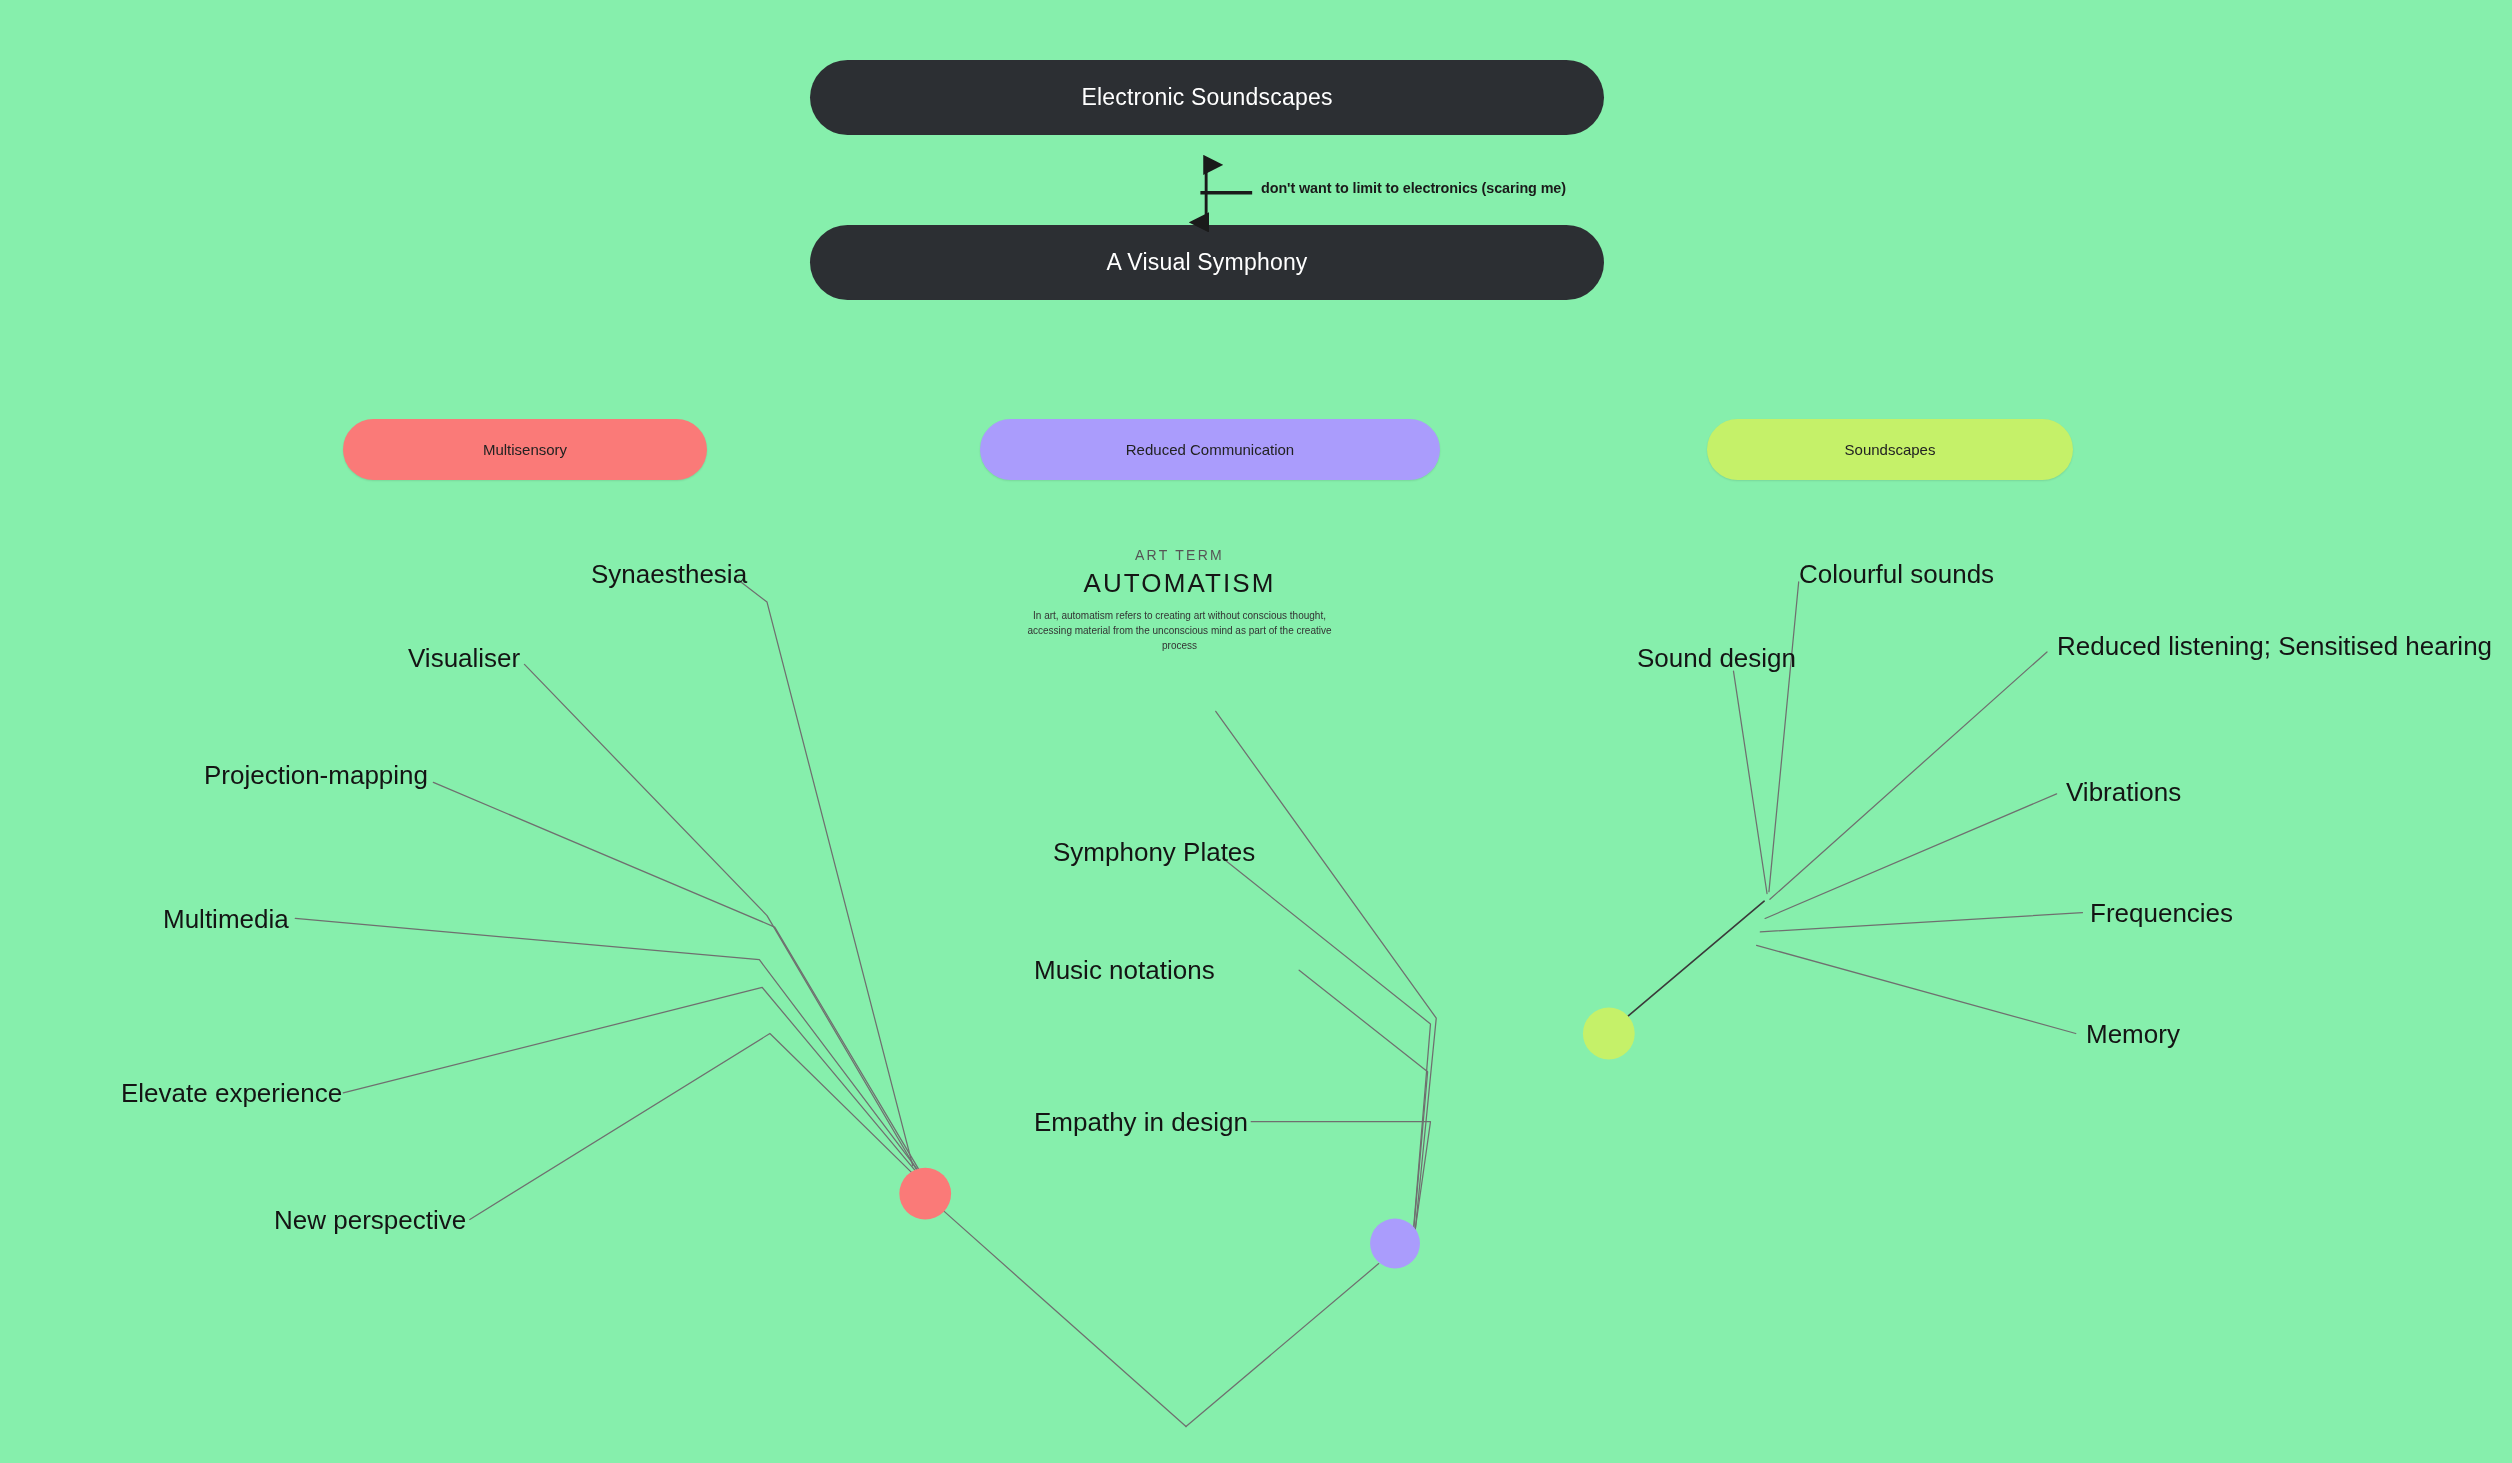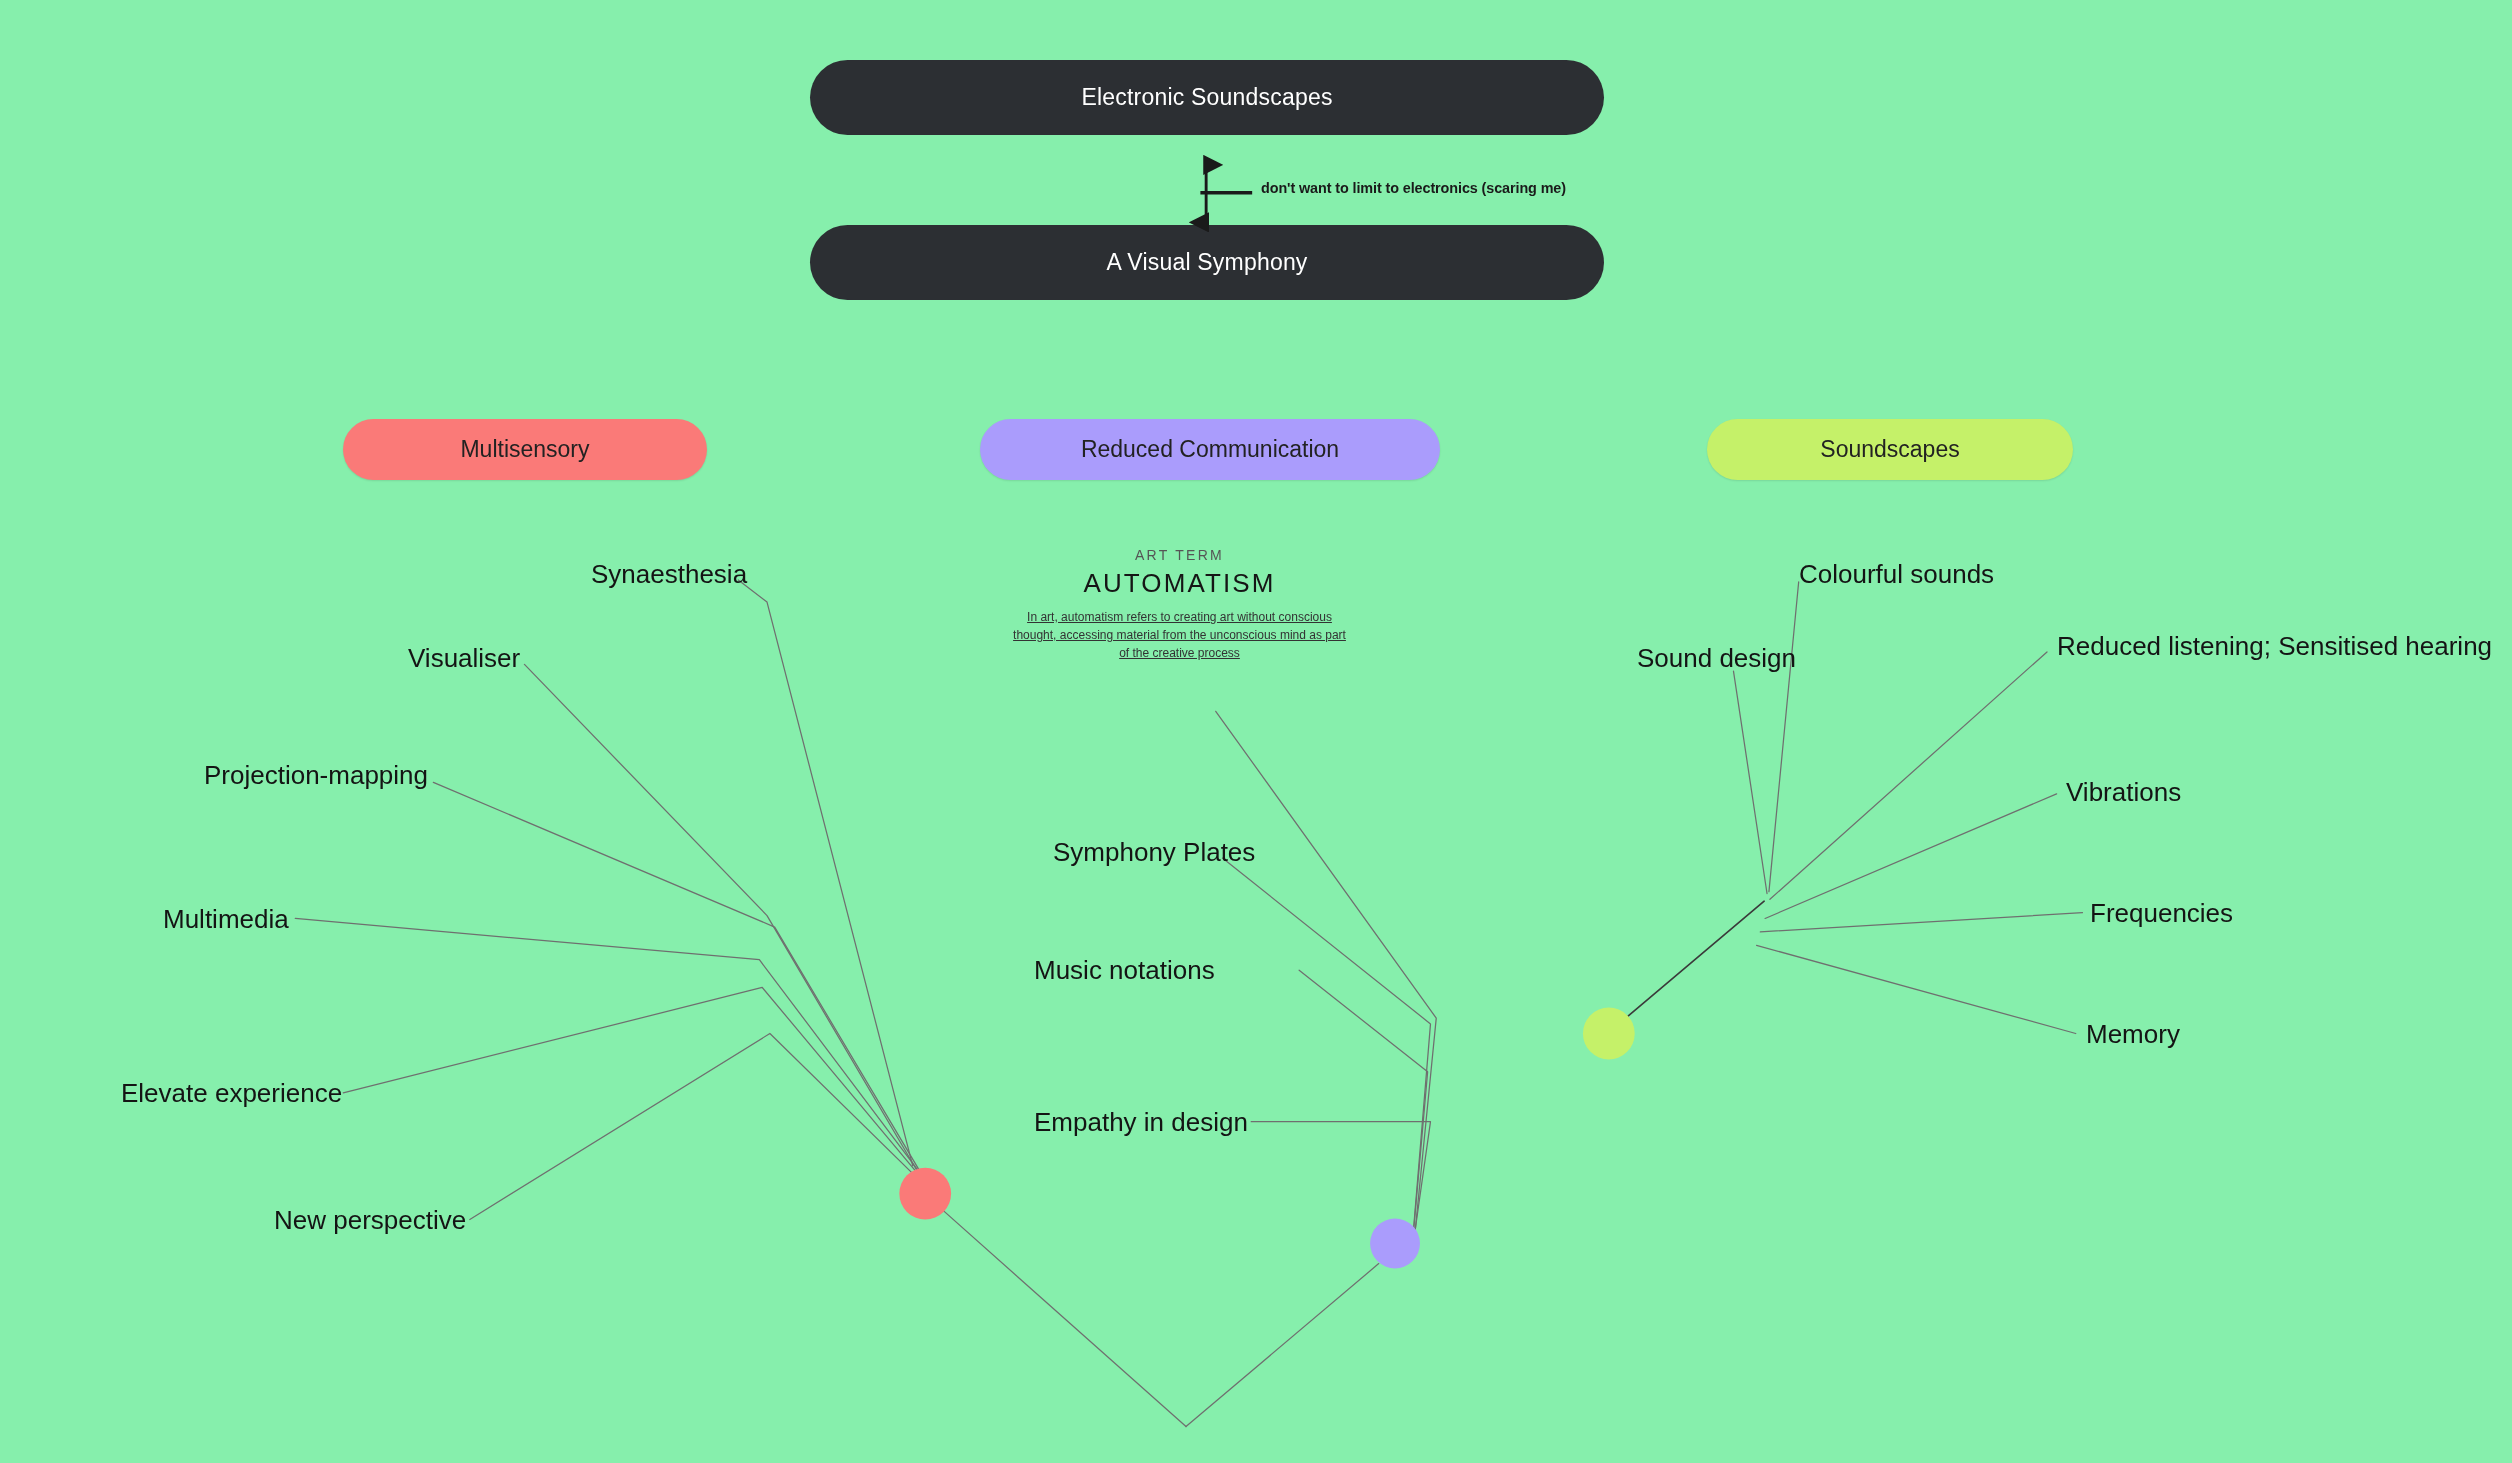"Multisensory" .category-pill { font-size: 23px -> 15px }
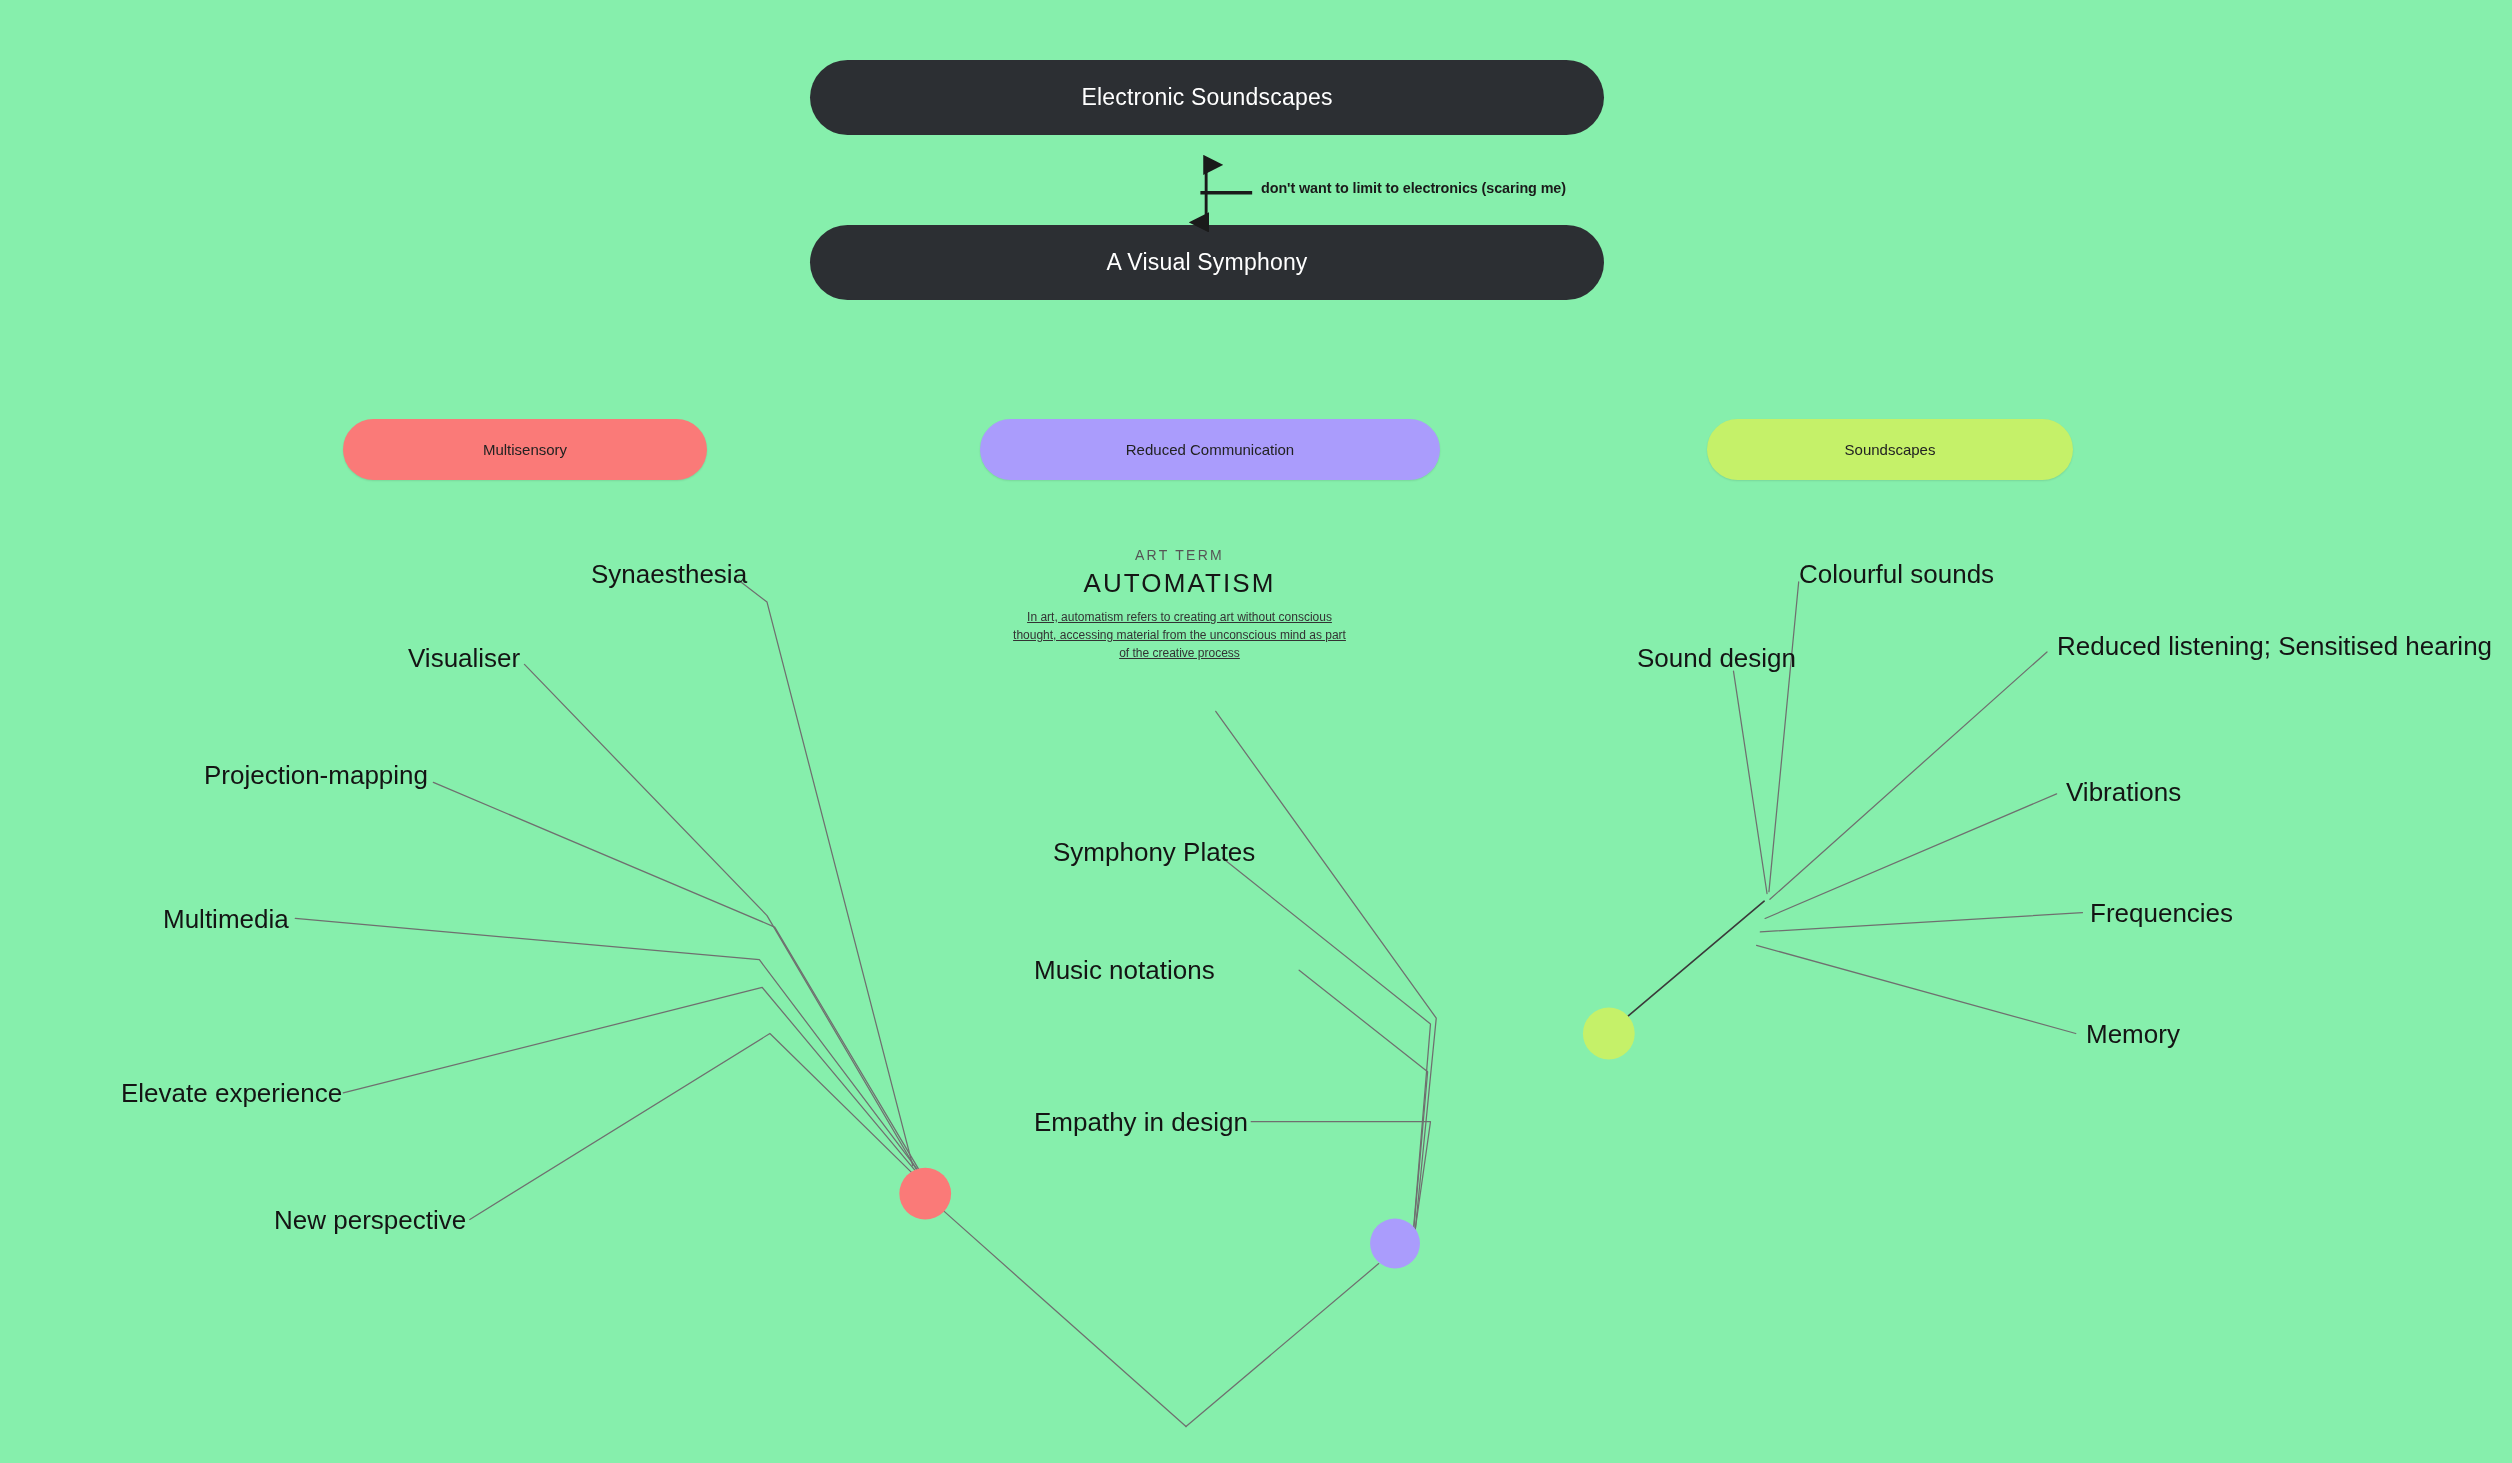"In art, automatism refers to" #art-term-body { font-size: 12px -> 10px; text-decoration: underline -> none }
